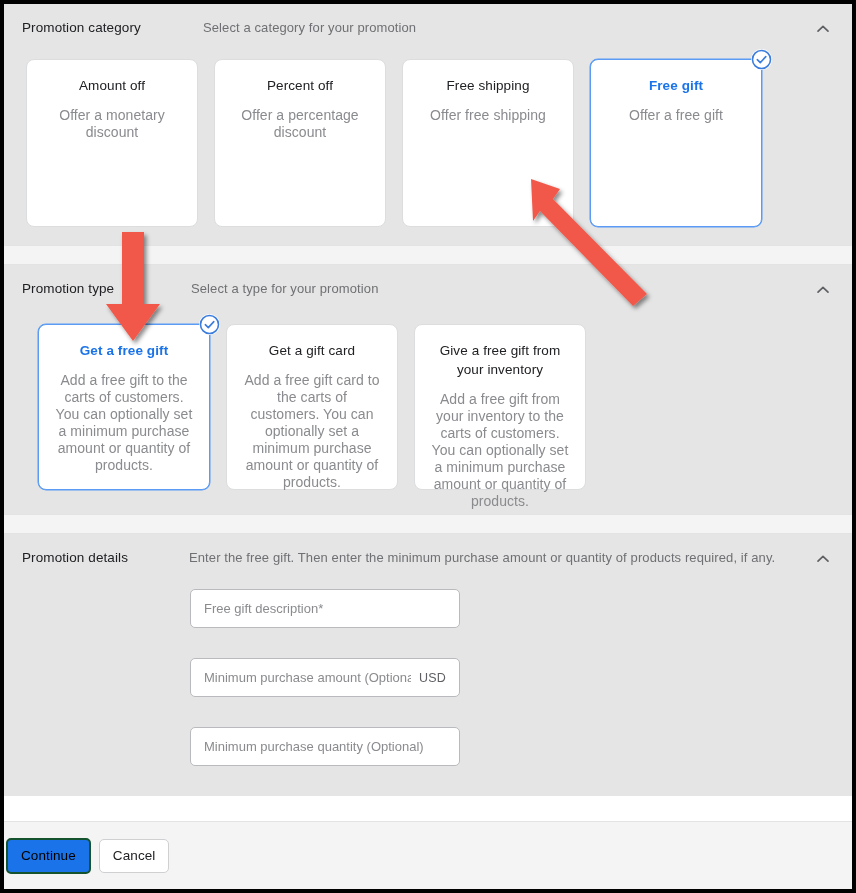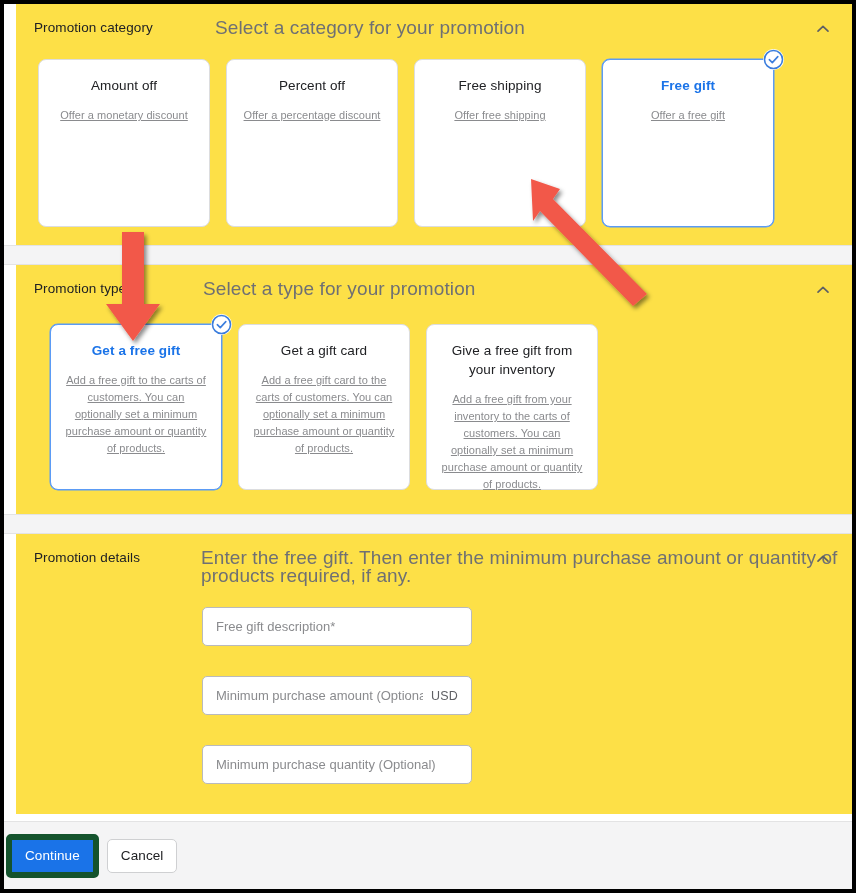"Promotion category" .section { background: #fde047 -> #e5e5e5; margin-left: 12px -> none }
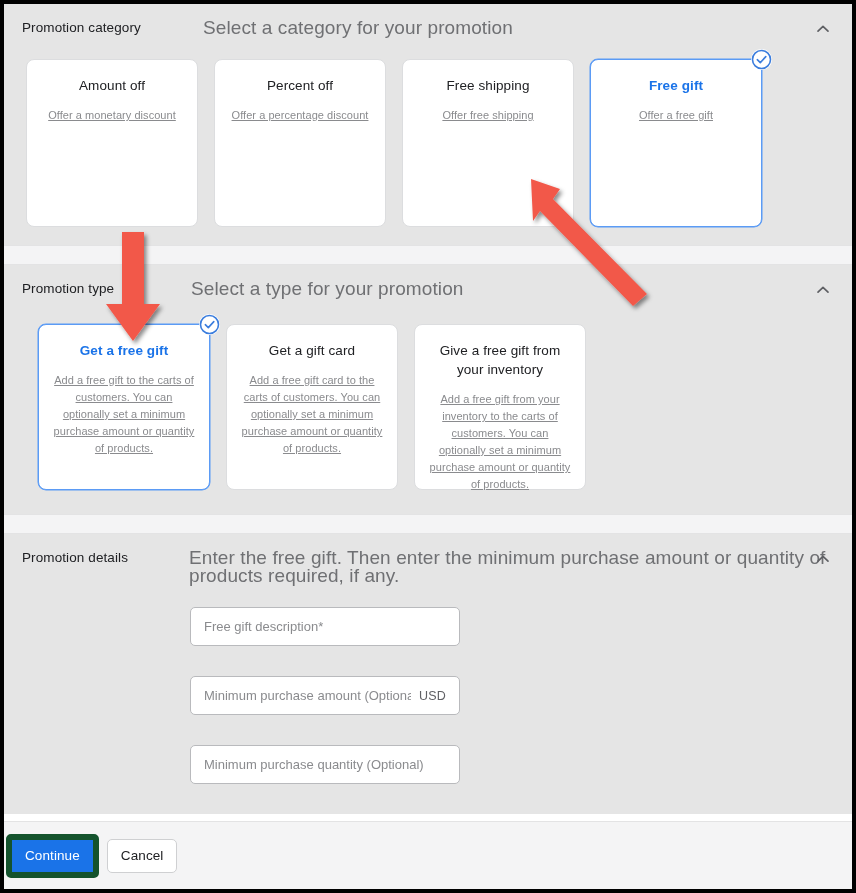"Select a category for your" .section-desc { font-size: 19px -> 13px }
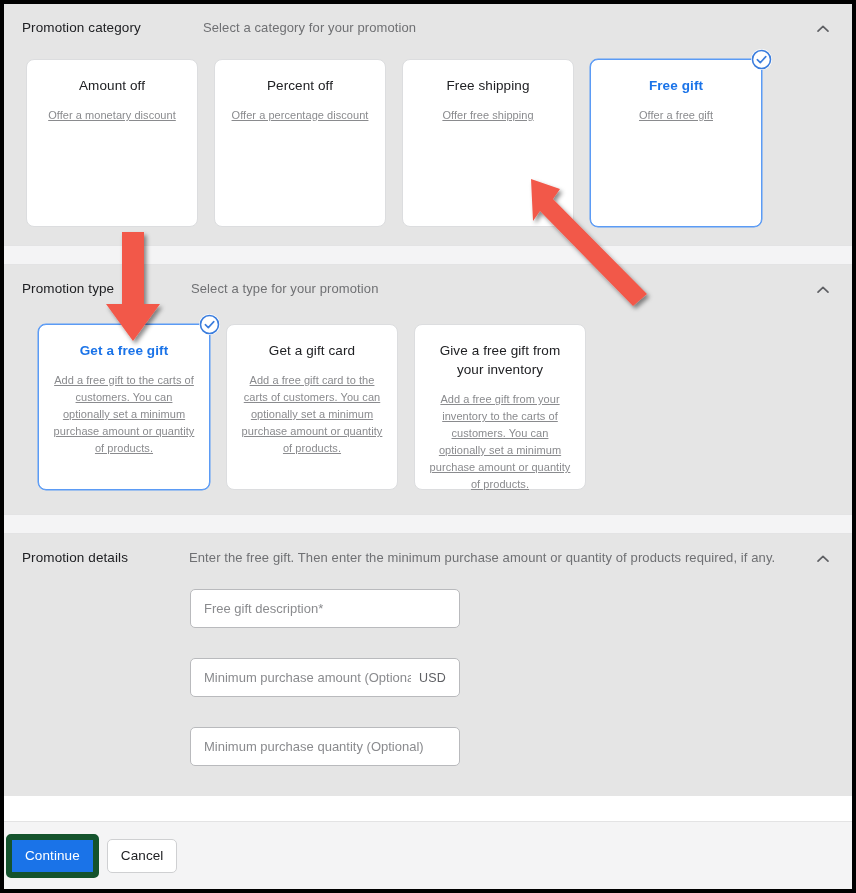"Offer a monetary discount" .card-desc { font-size: 11px -> 14px; text-decoration: underline -> none }
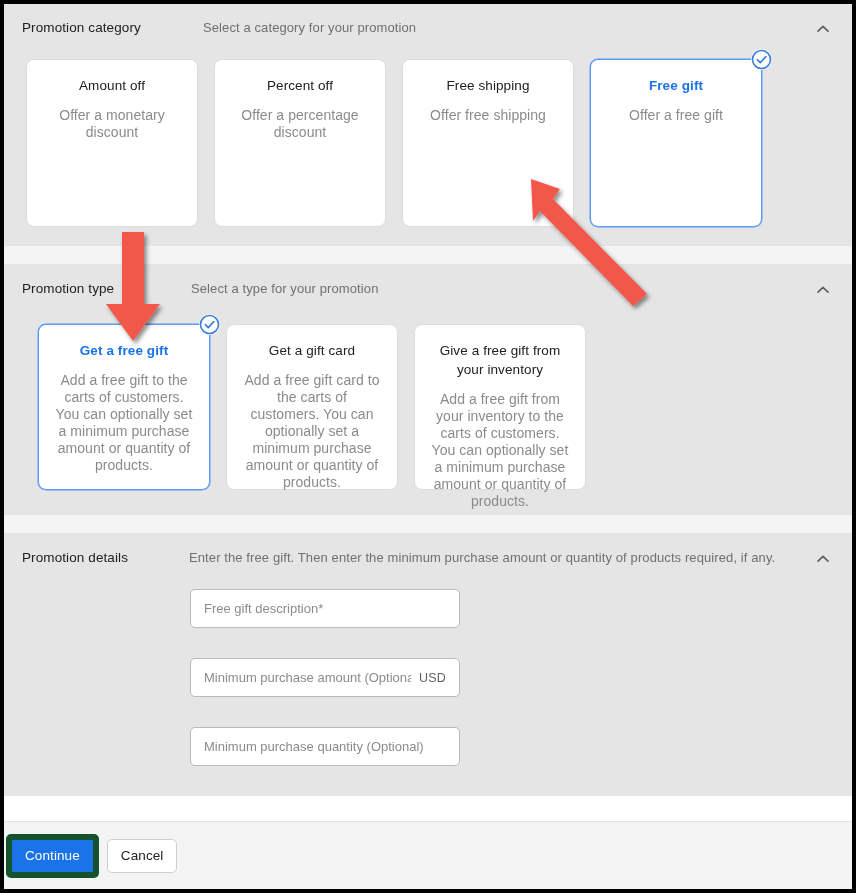"Continue" .btn-primary { border: 6px solid #14532d -> 2px solid #14532d; color: #ffffff -> #000000 }
